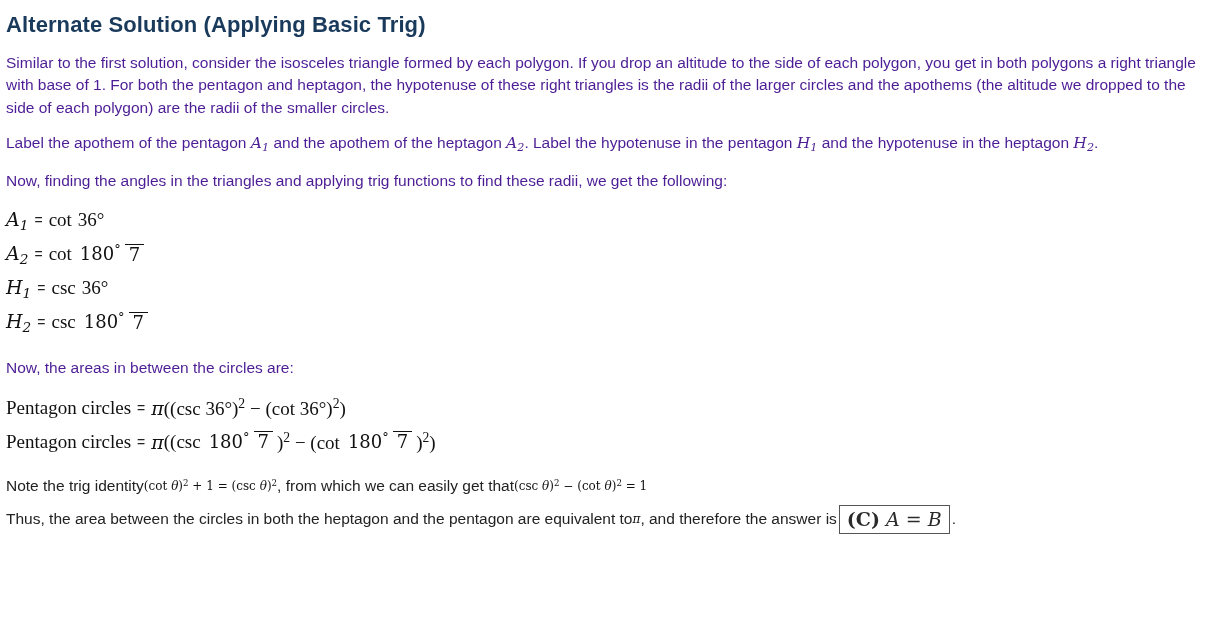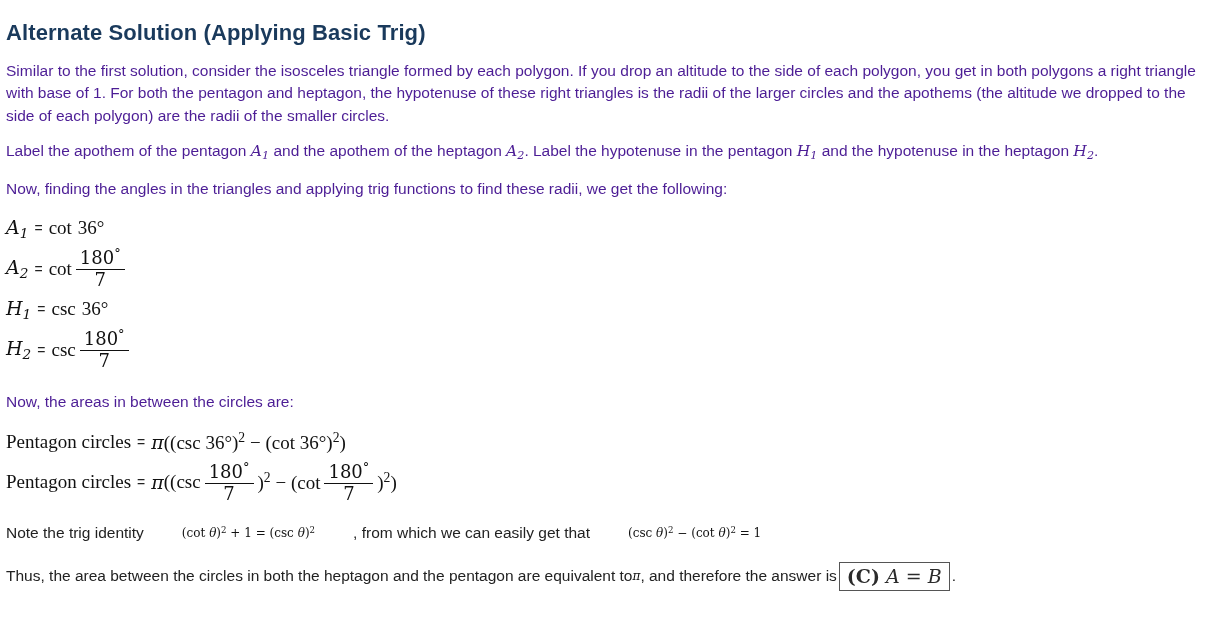"Alternate Solution (Applying Basic Trig)" .page { padding: 18px 8px 0 6px -> 10px 8px 0 6px }
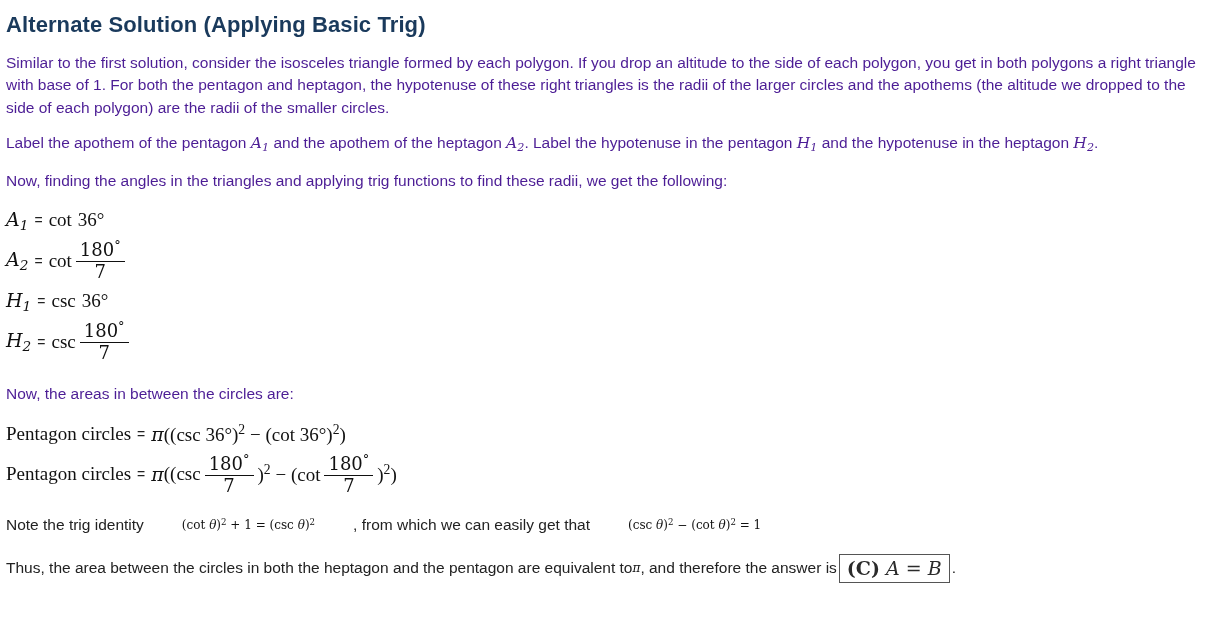"180°" .frac { flex-direction: column -> row }
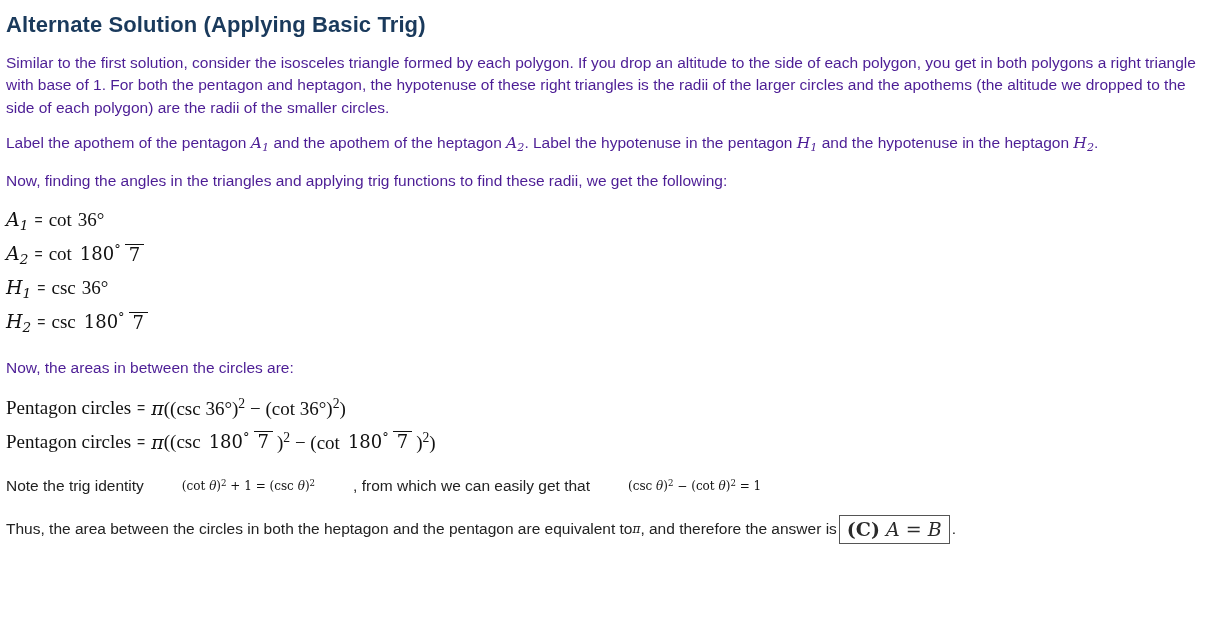"Note the trig identity" .mt12 { gap: 38px -> none }
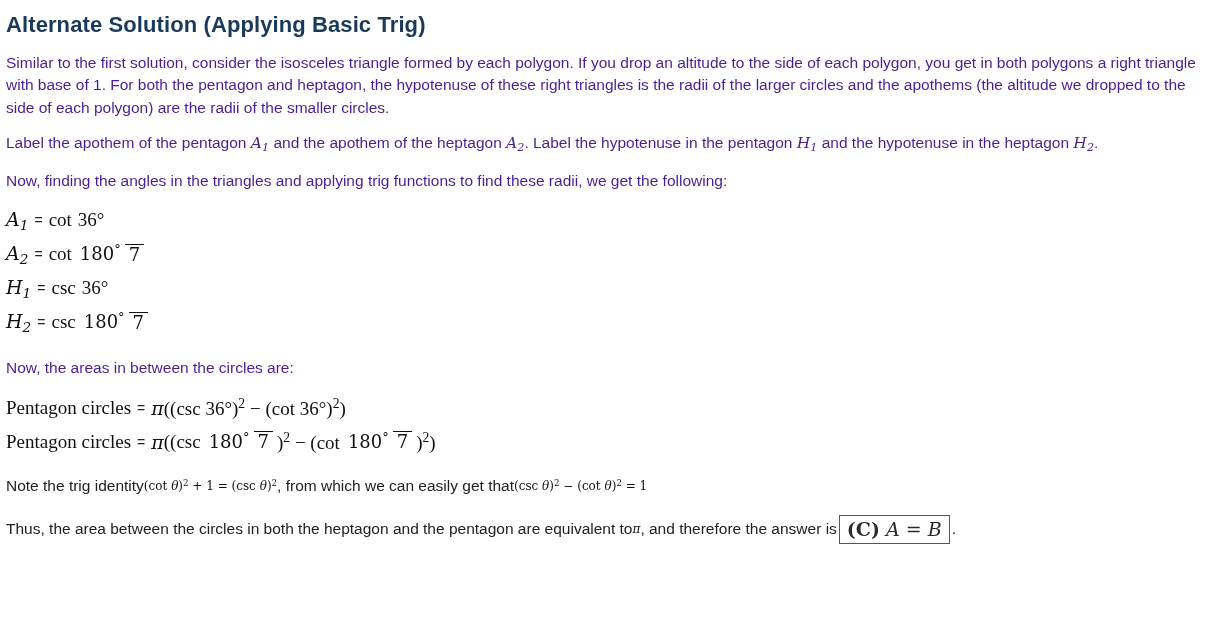"Thus, the area between the" div.row-text { margin-top: 20px -> 10px }
